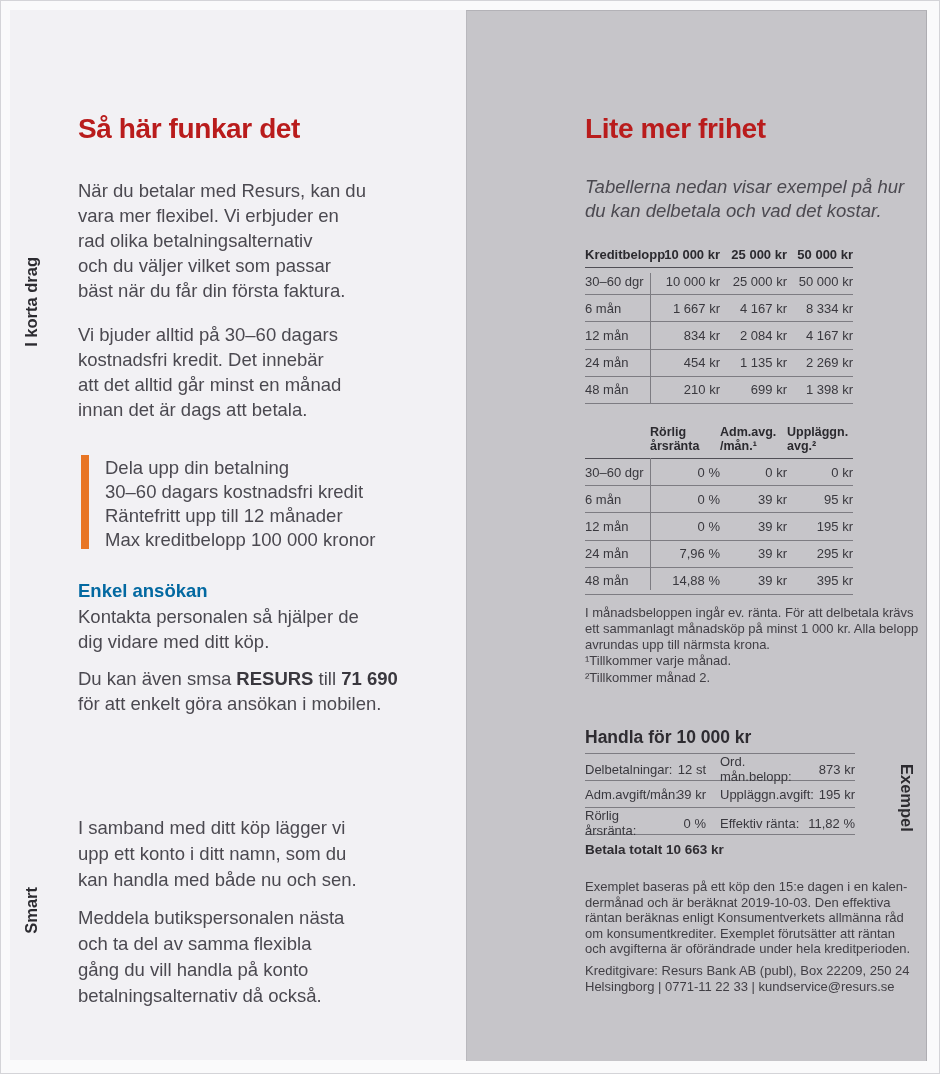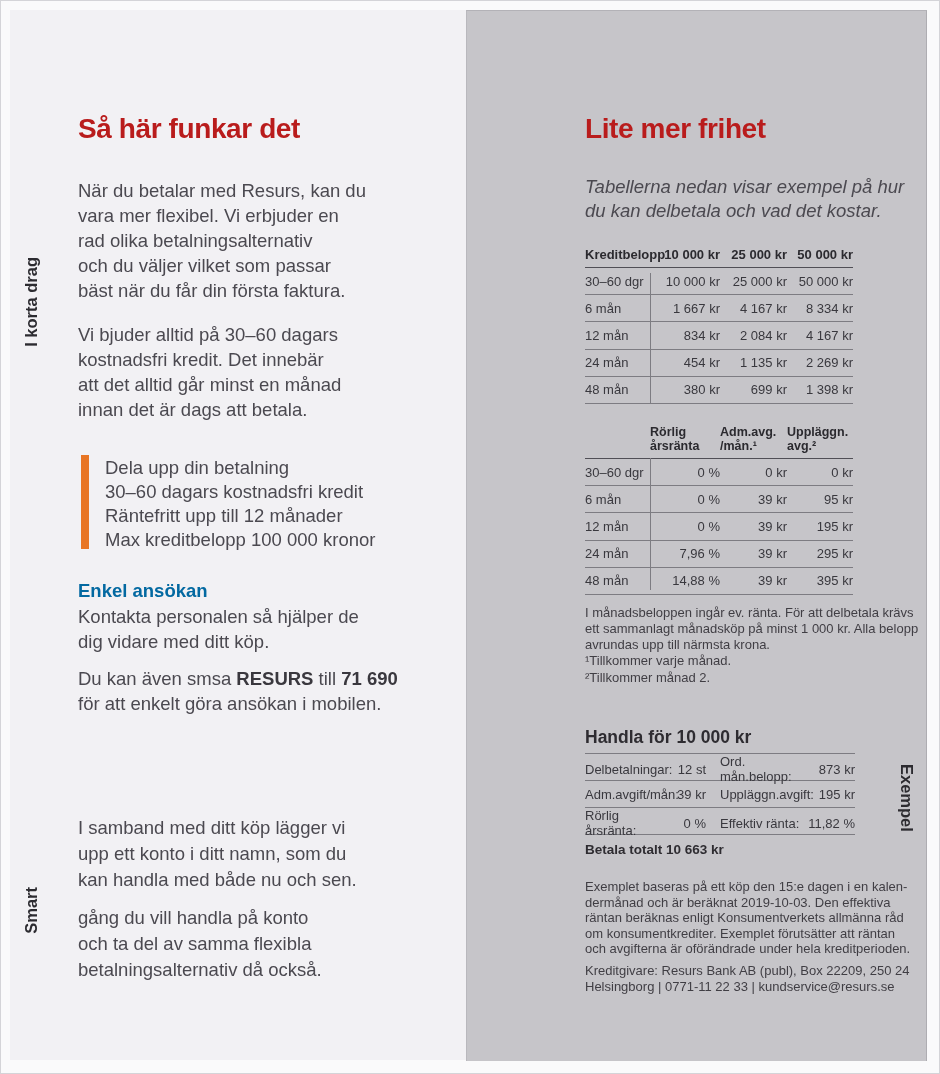"380 kr" div.r { text: 380 -> 210 }
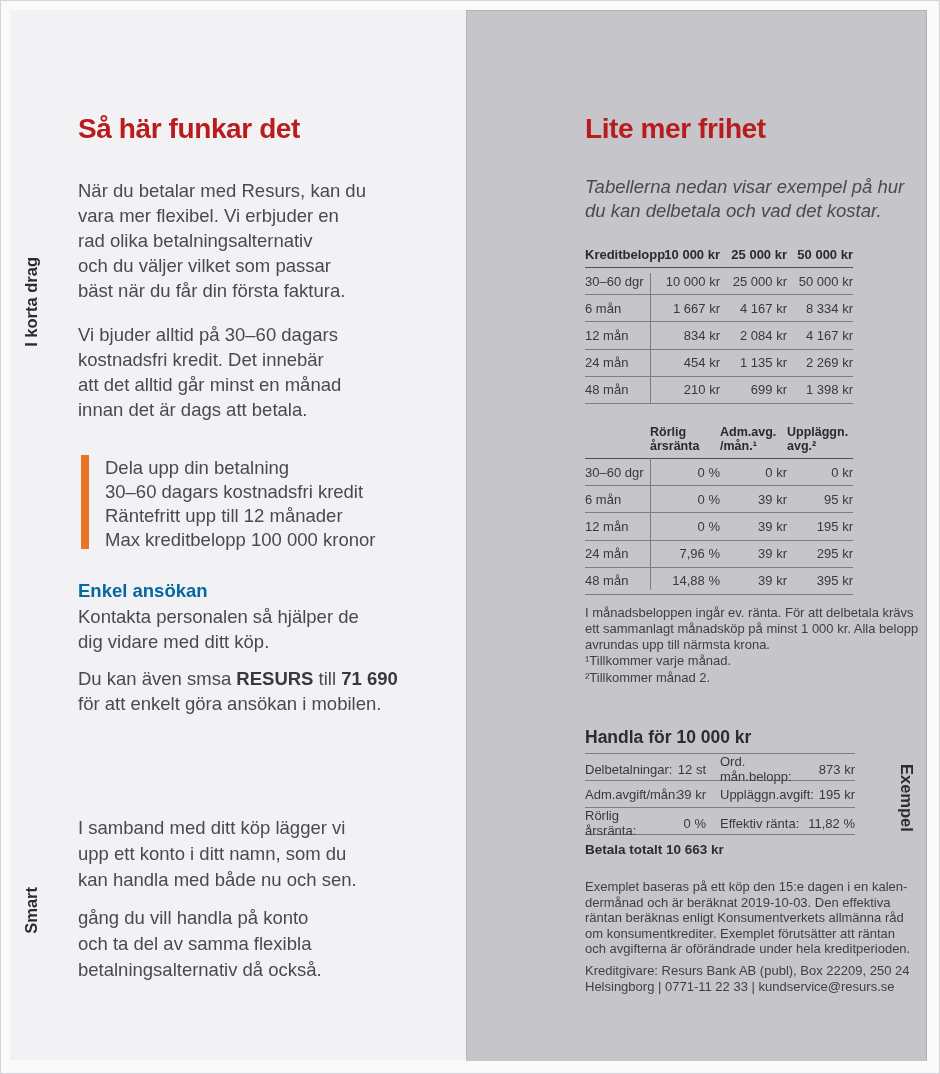"Meddela butikspersonalen nästa" div.line { html: none -> <div>Meddela butikspersonalen nästa</div> }
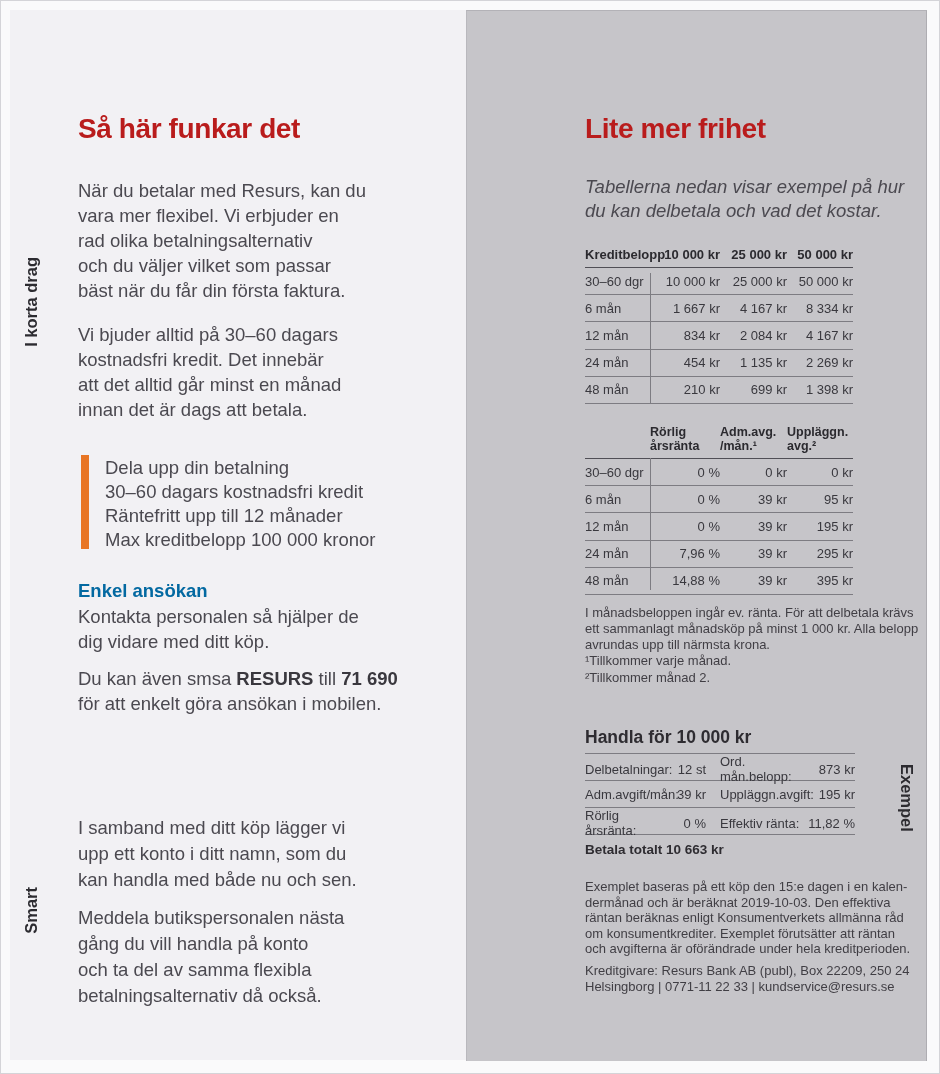"gång du vill handla på" div.line { order: before "och ta del av samma" -> after "och ta del av samma" }
